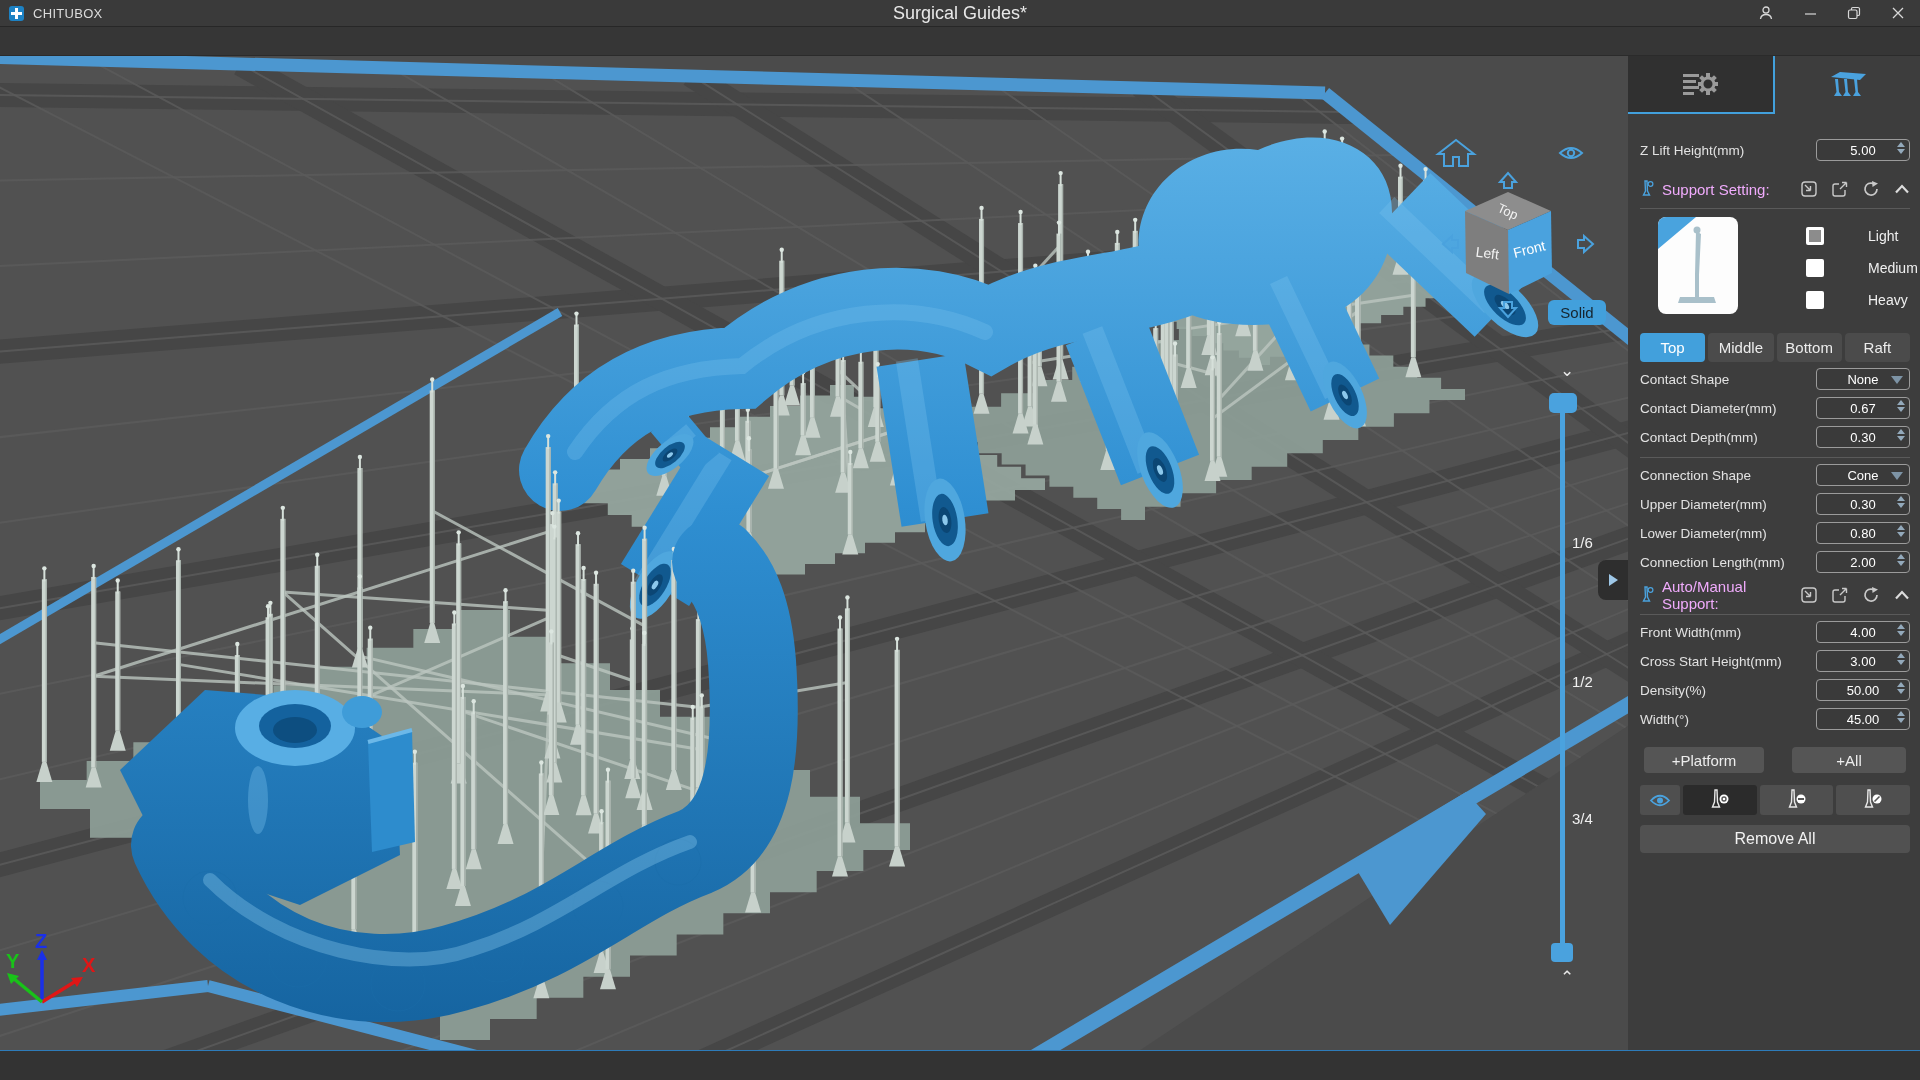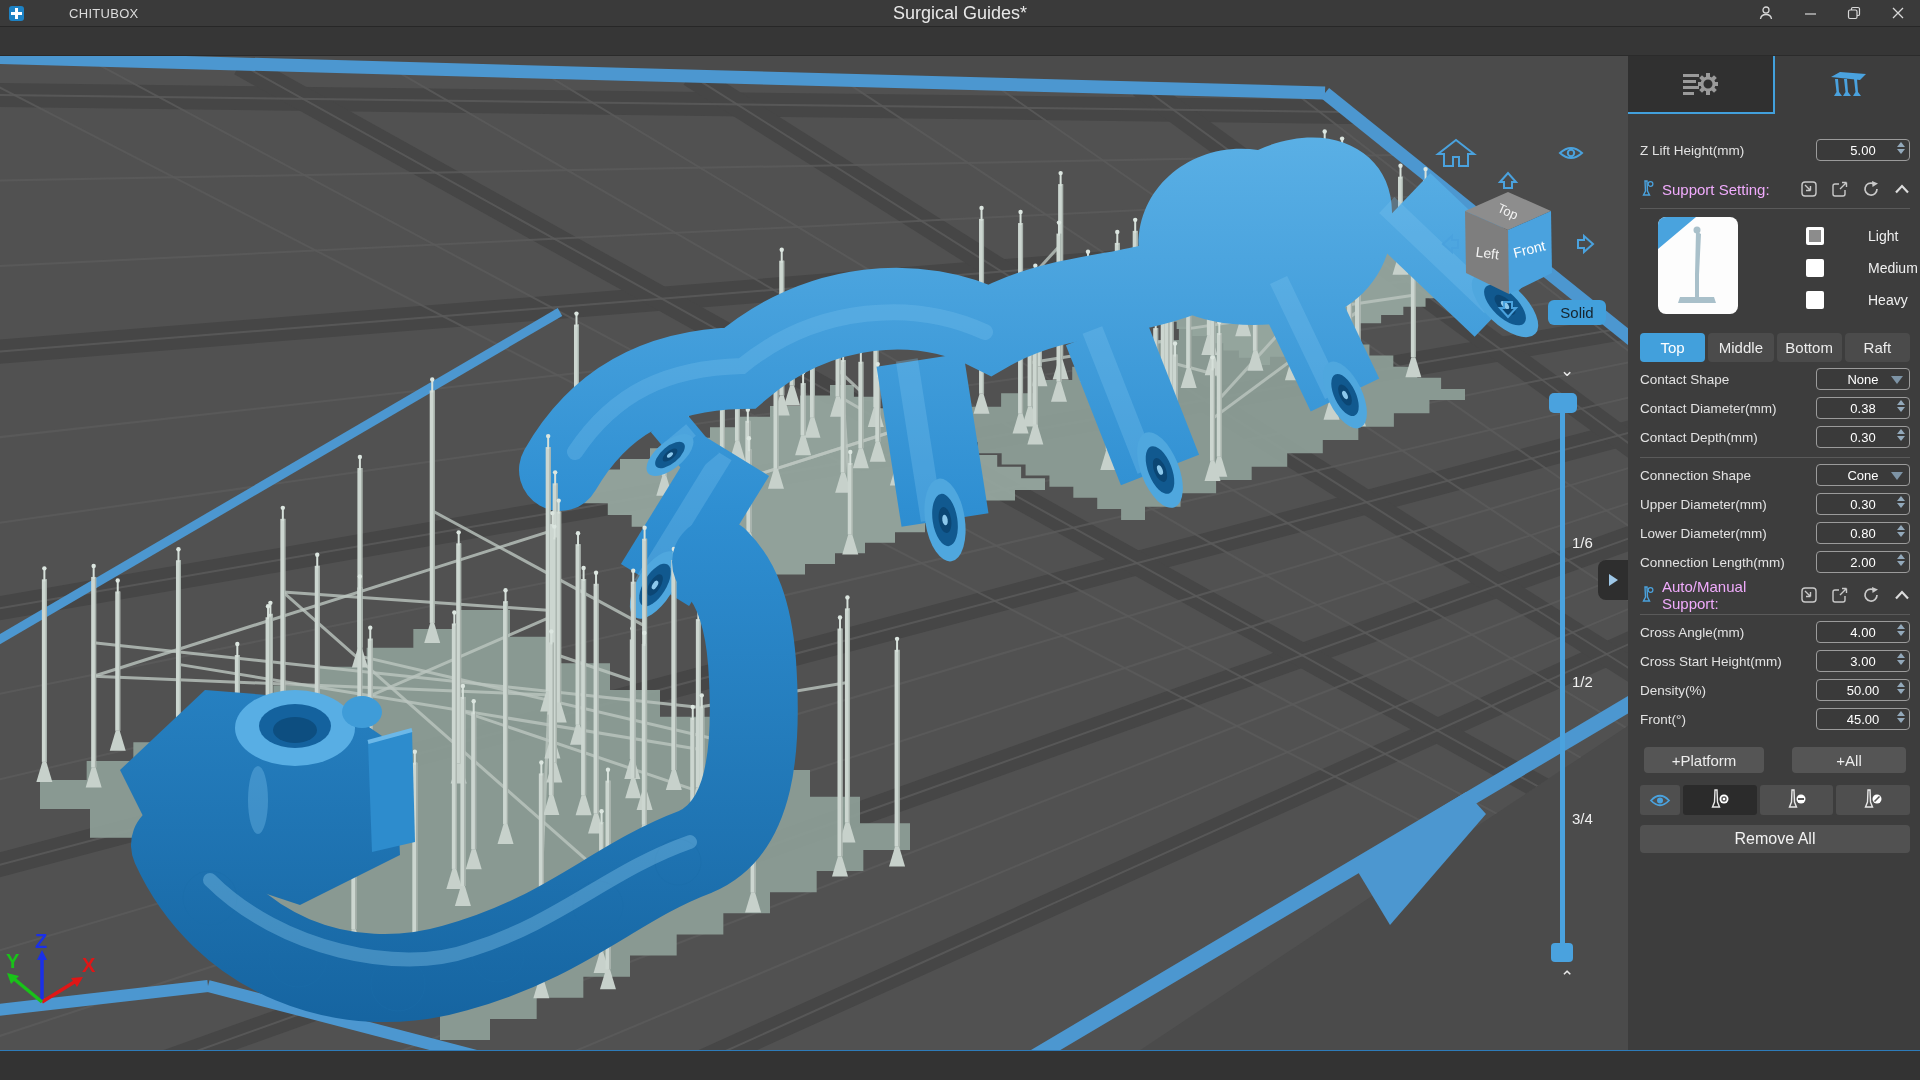"CHITUBOX" .titlebar { gap: 36px -> none }
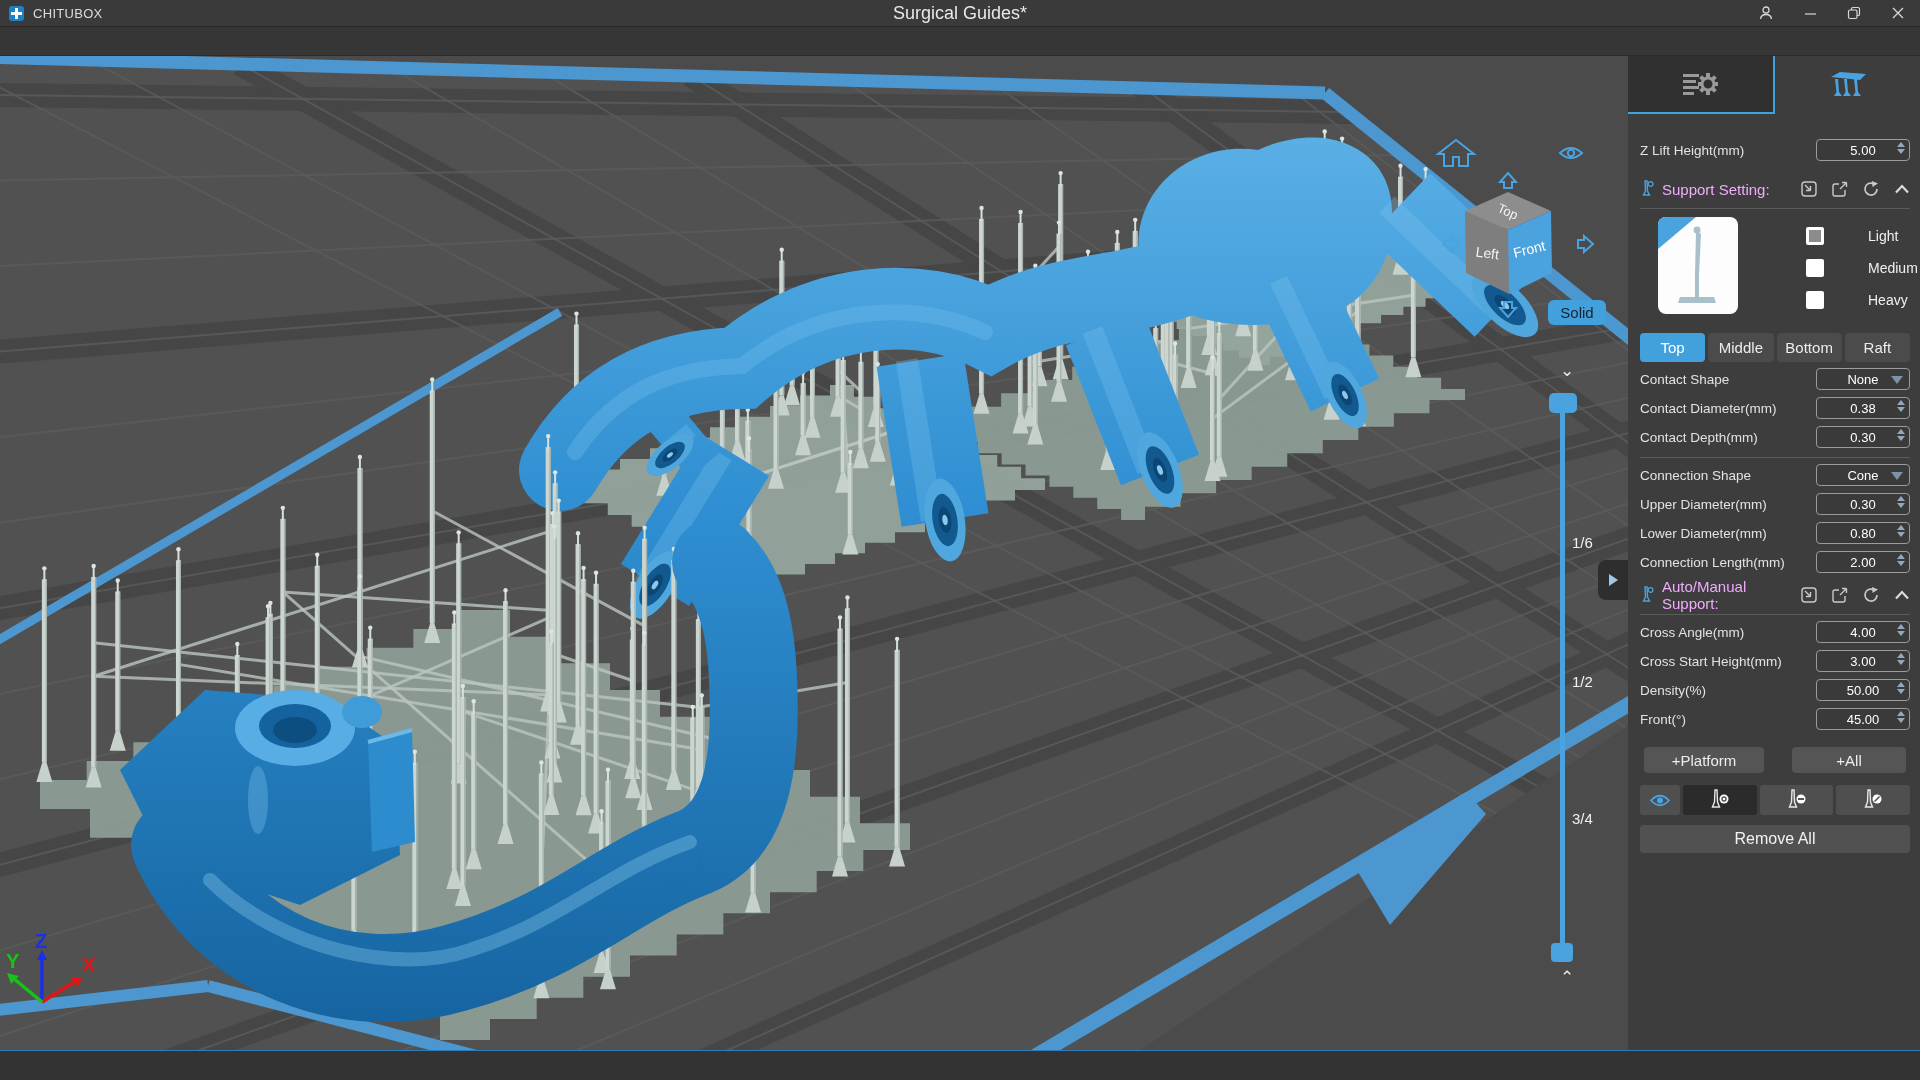"0.38" span { text: 0.38 -> 0.67 }
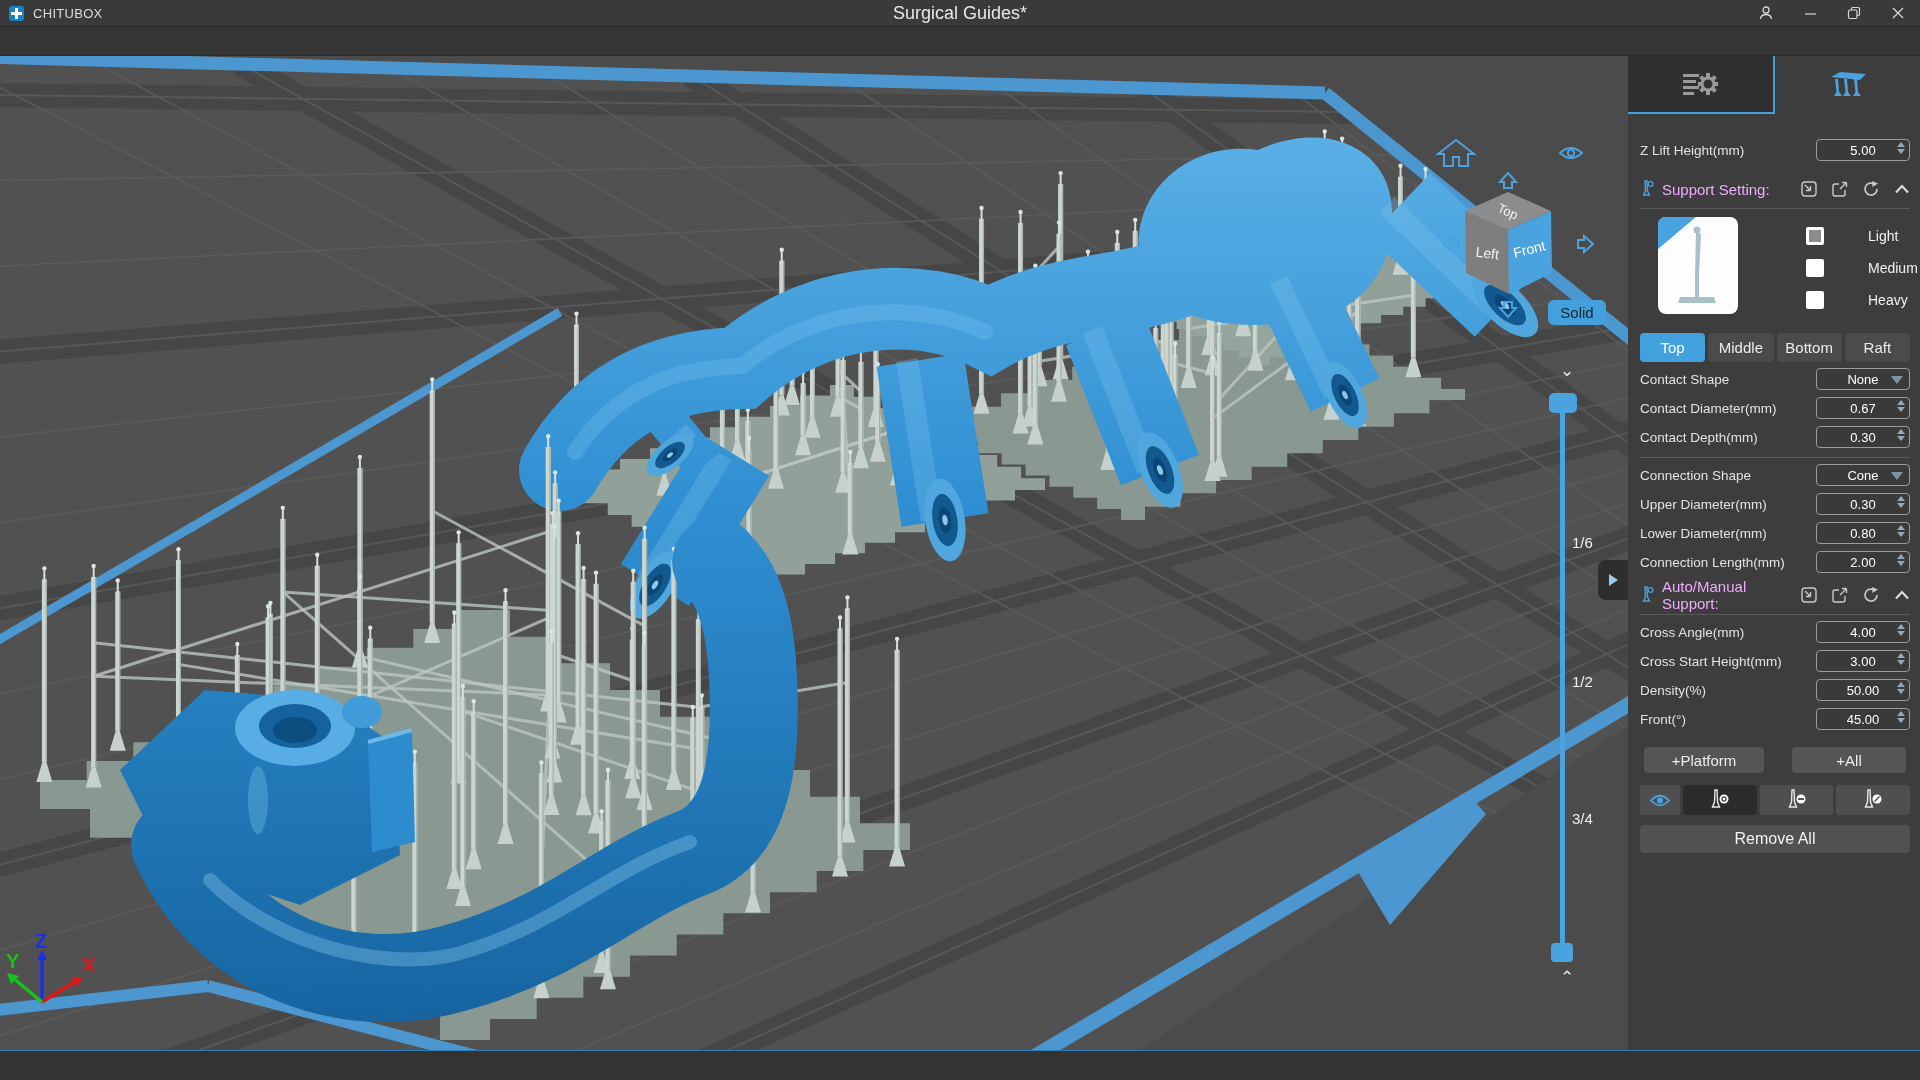"Cross Angle(mm)" span.plabel { text: Cross Angle -> Front Width }
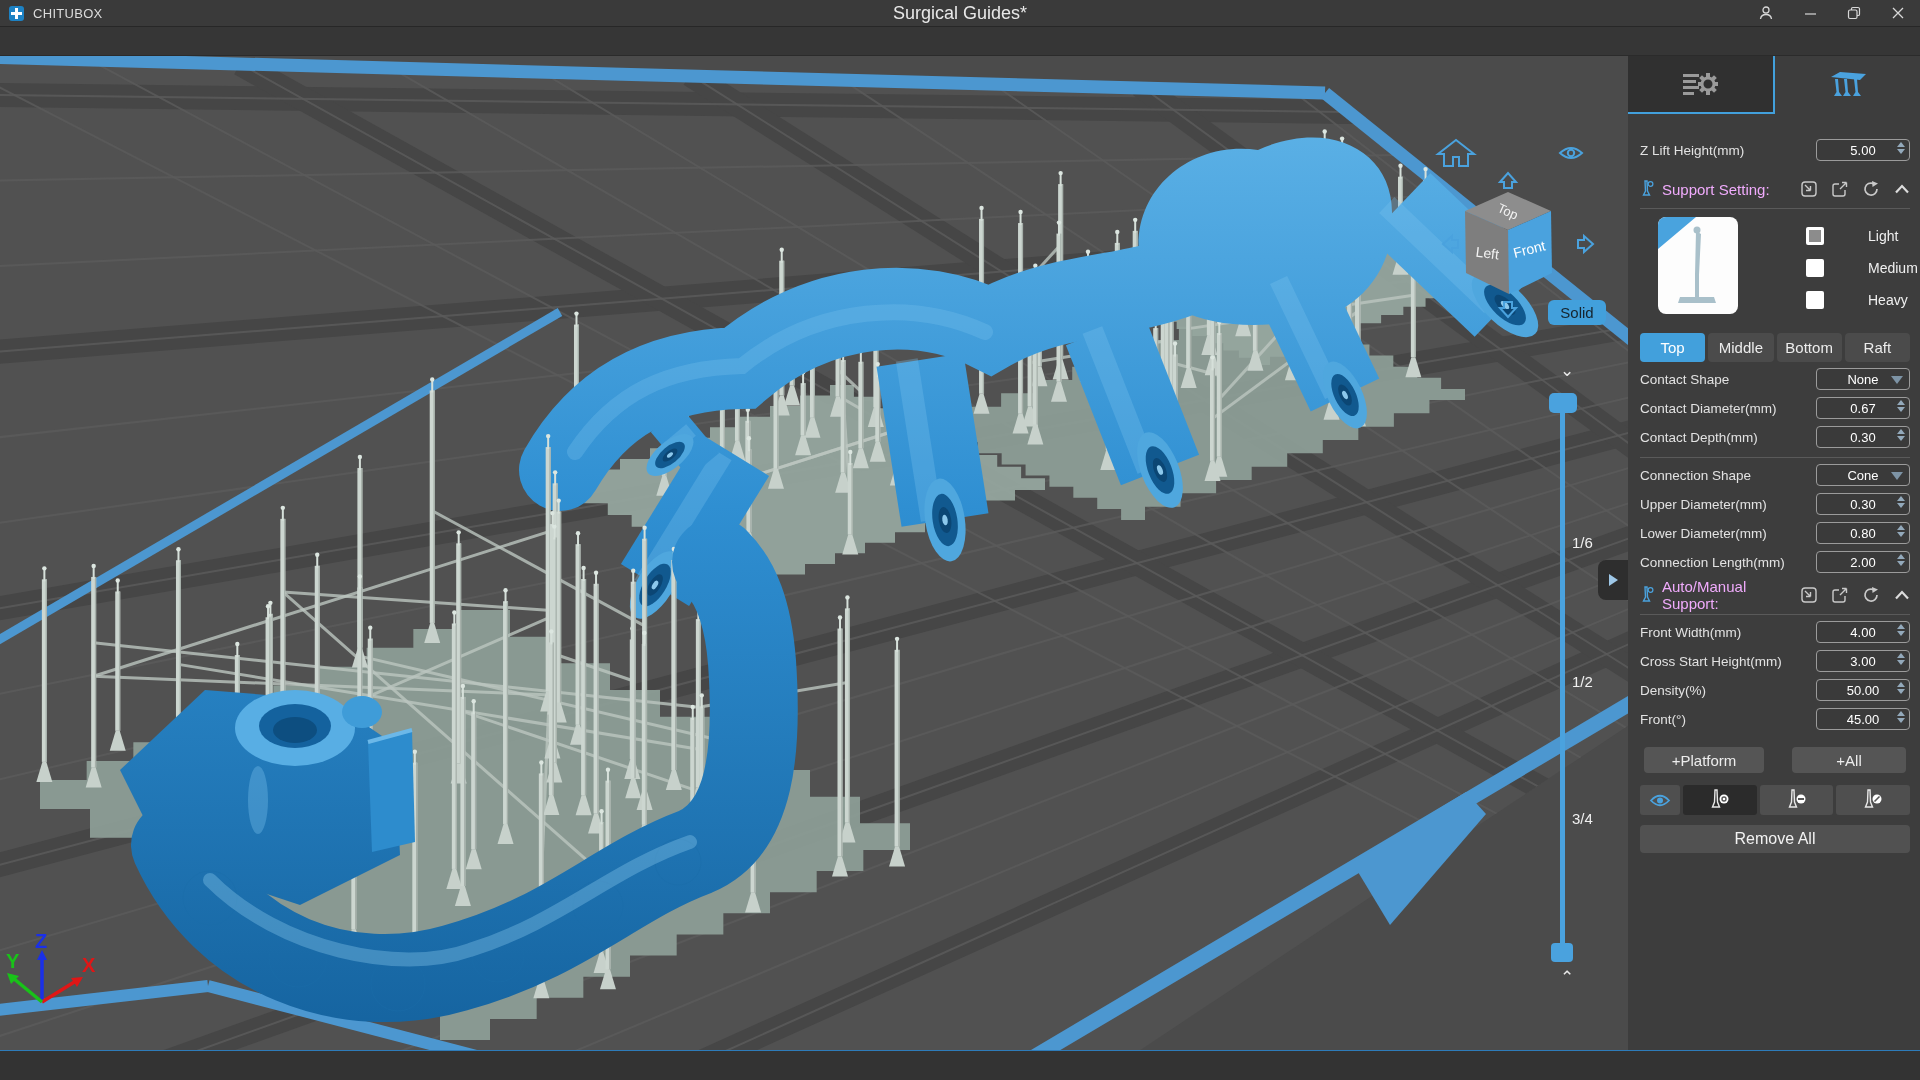"Front(°)" span.plabel { text: Front -> Width }
